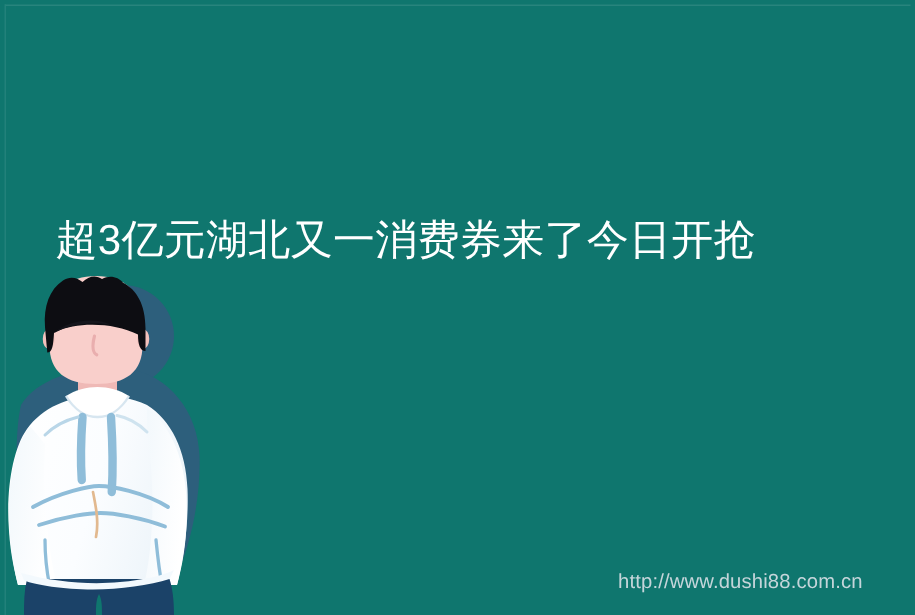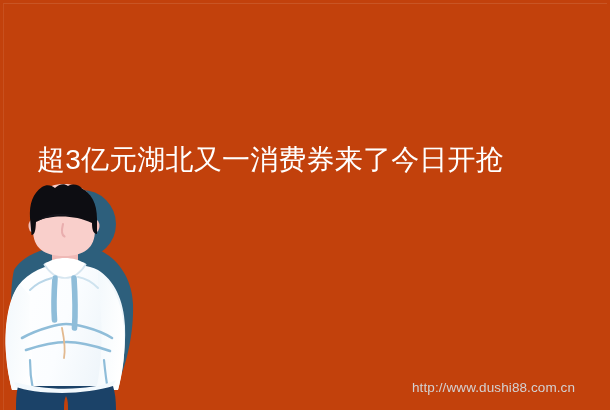"超3亿元湖北又一消费券来了今日开抢" #stage { background: #c2410c -> #0f766e }
